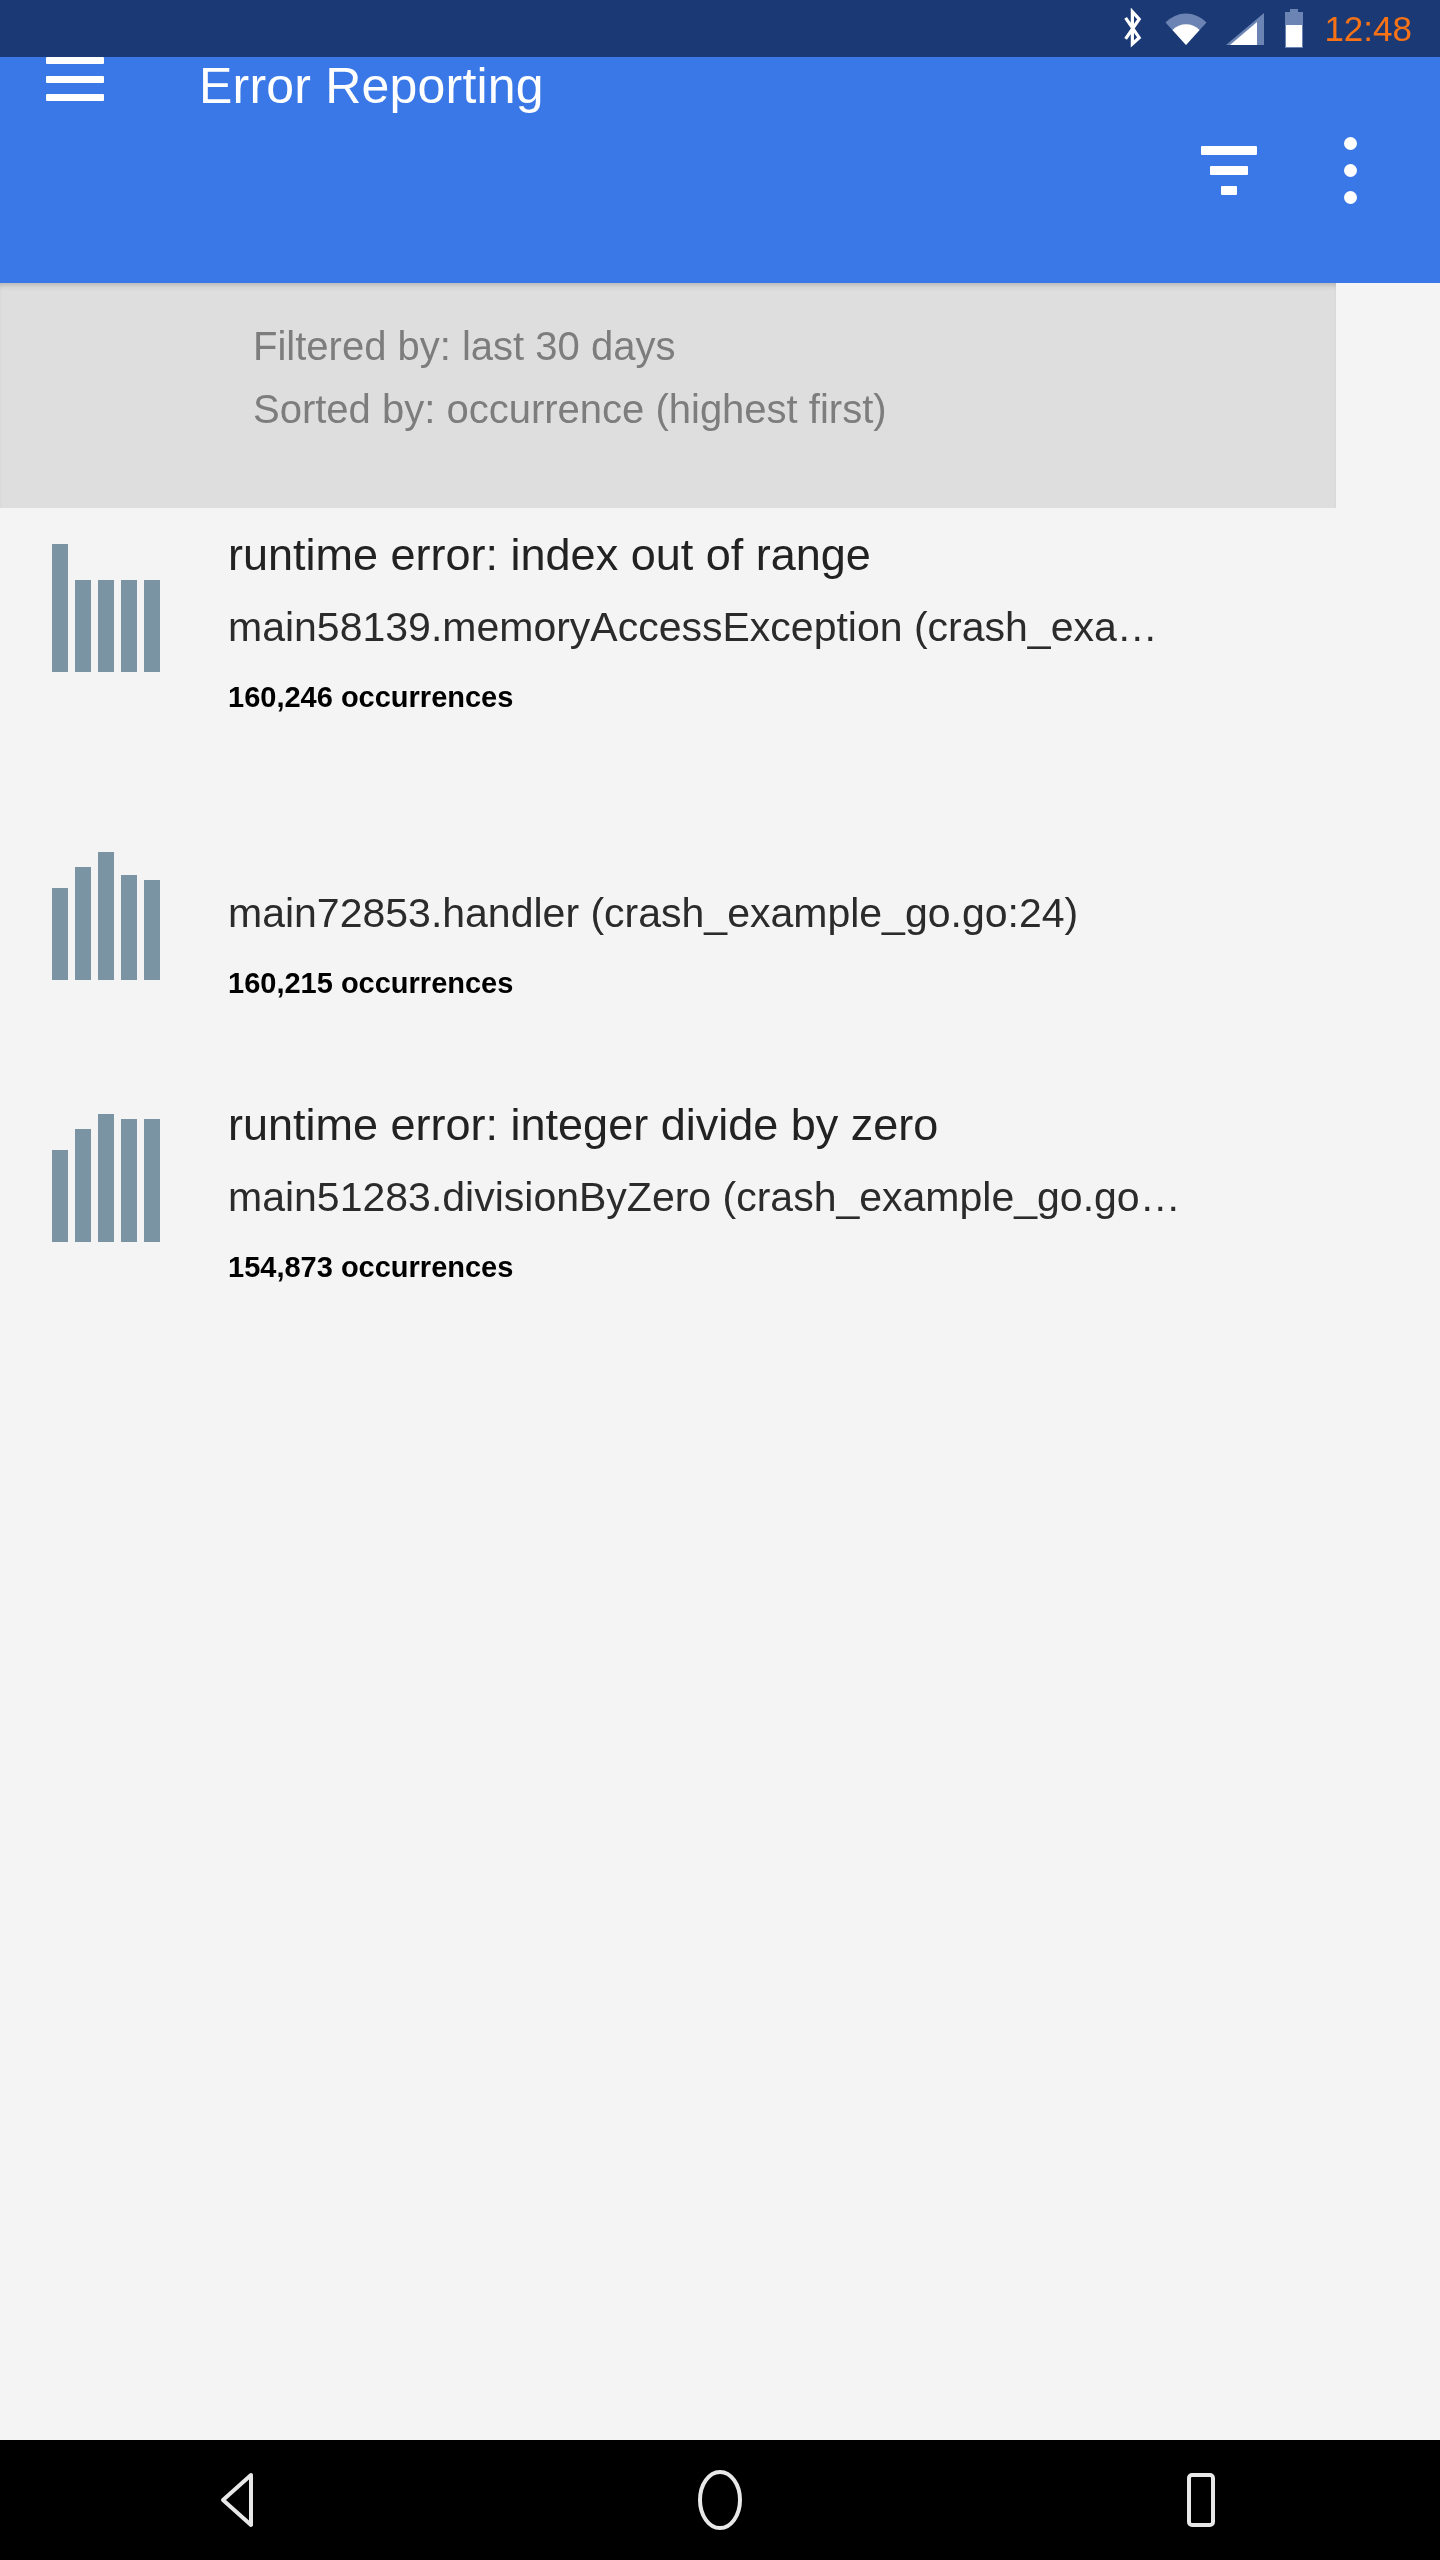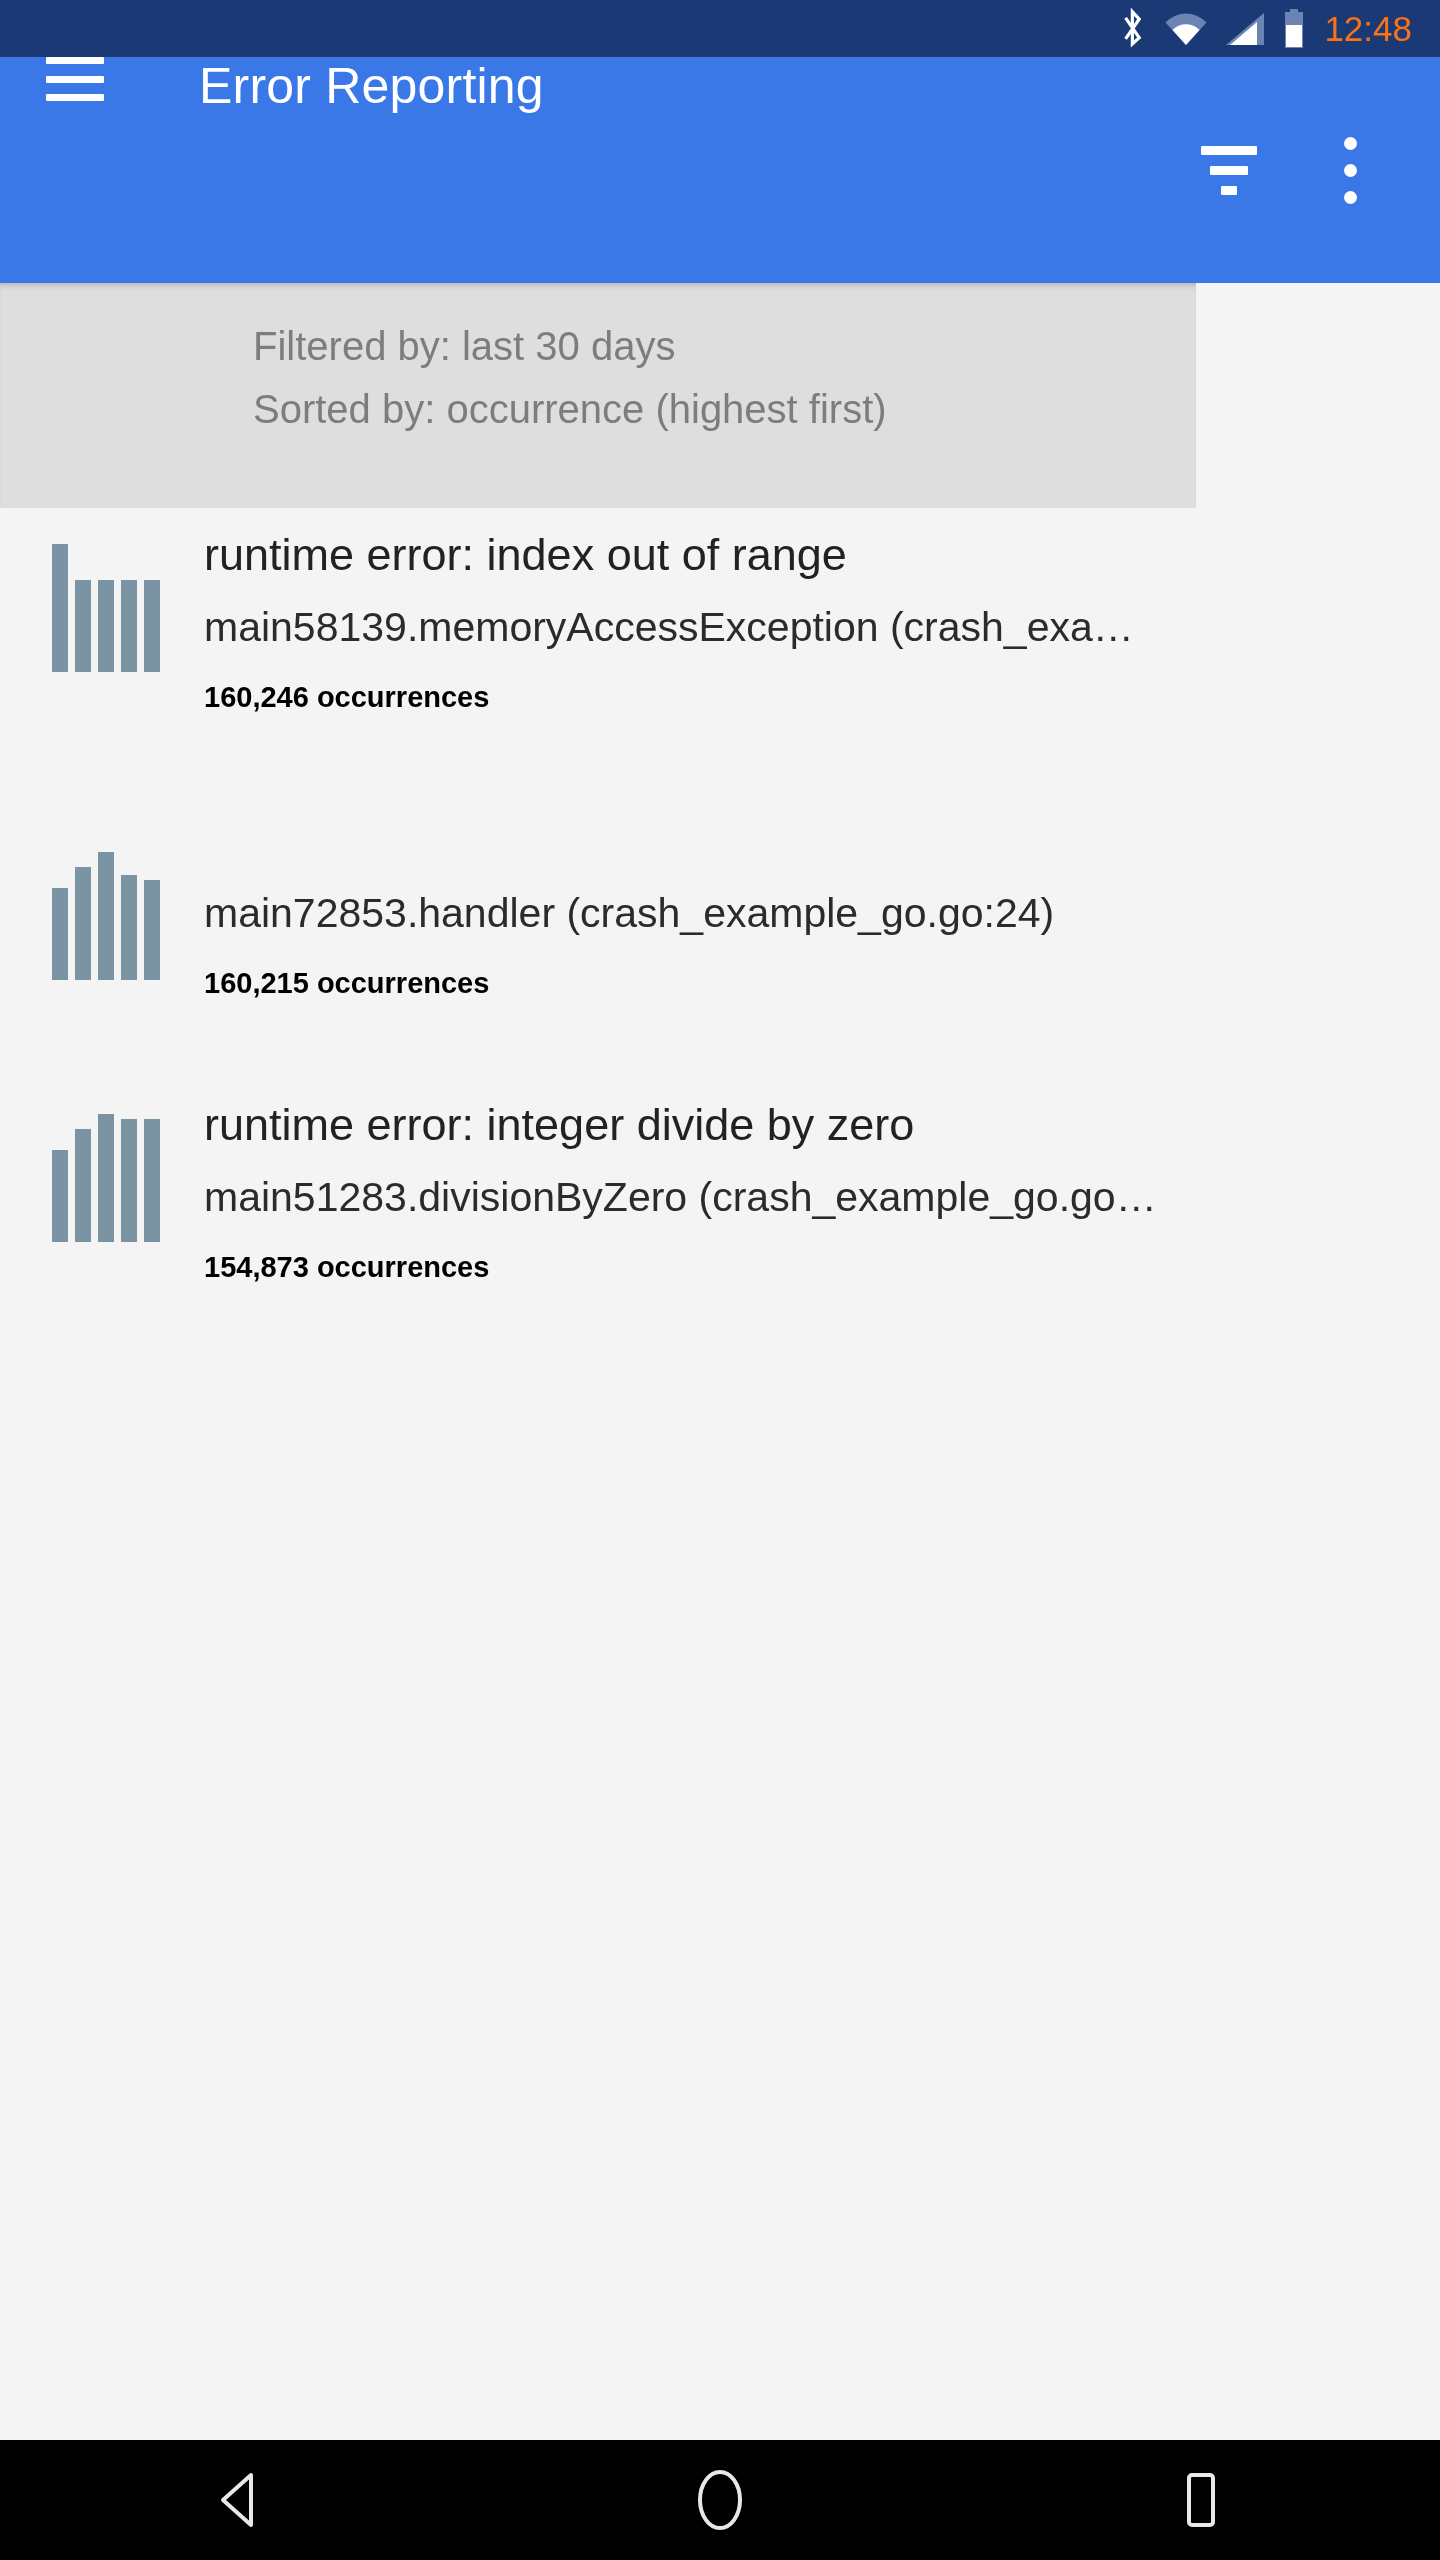"Filtered by: last 30 days" .filterbar { width: 1196px -> 1336px }
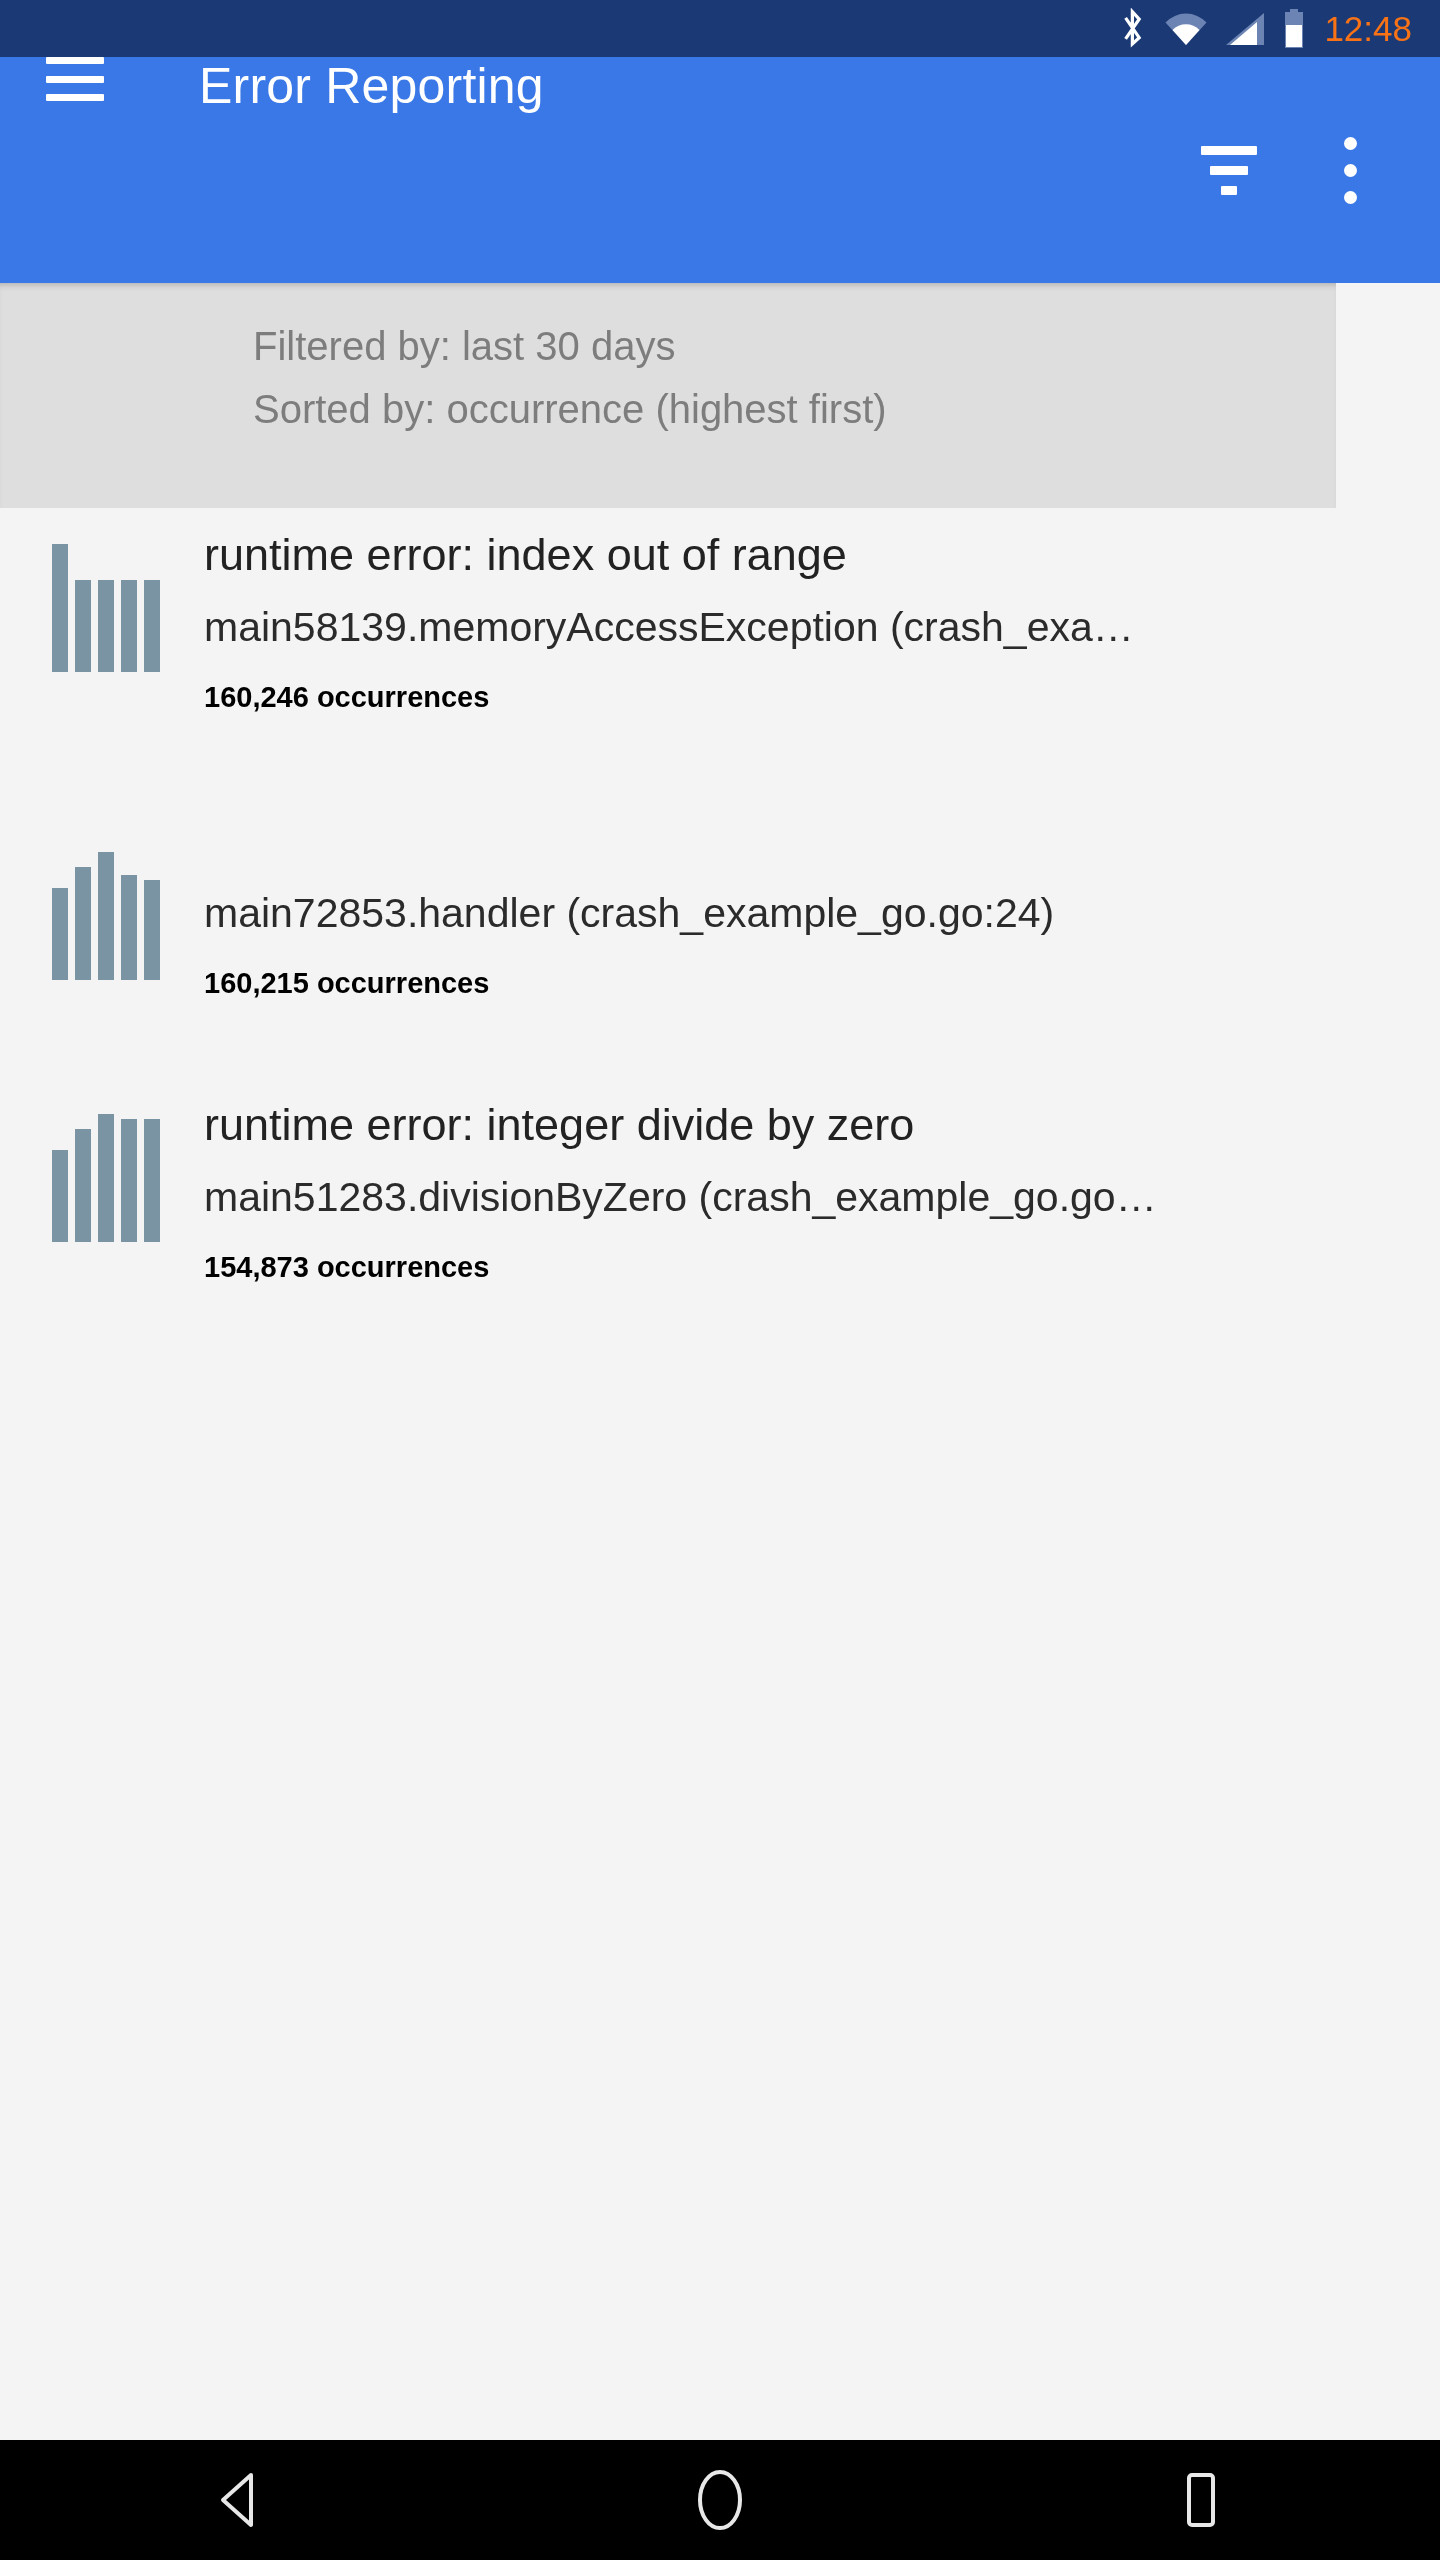"runtime error: index out of" .list-item { gap: none -> 24px }
